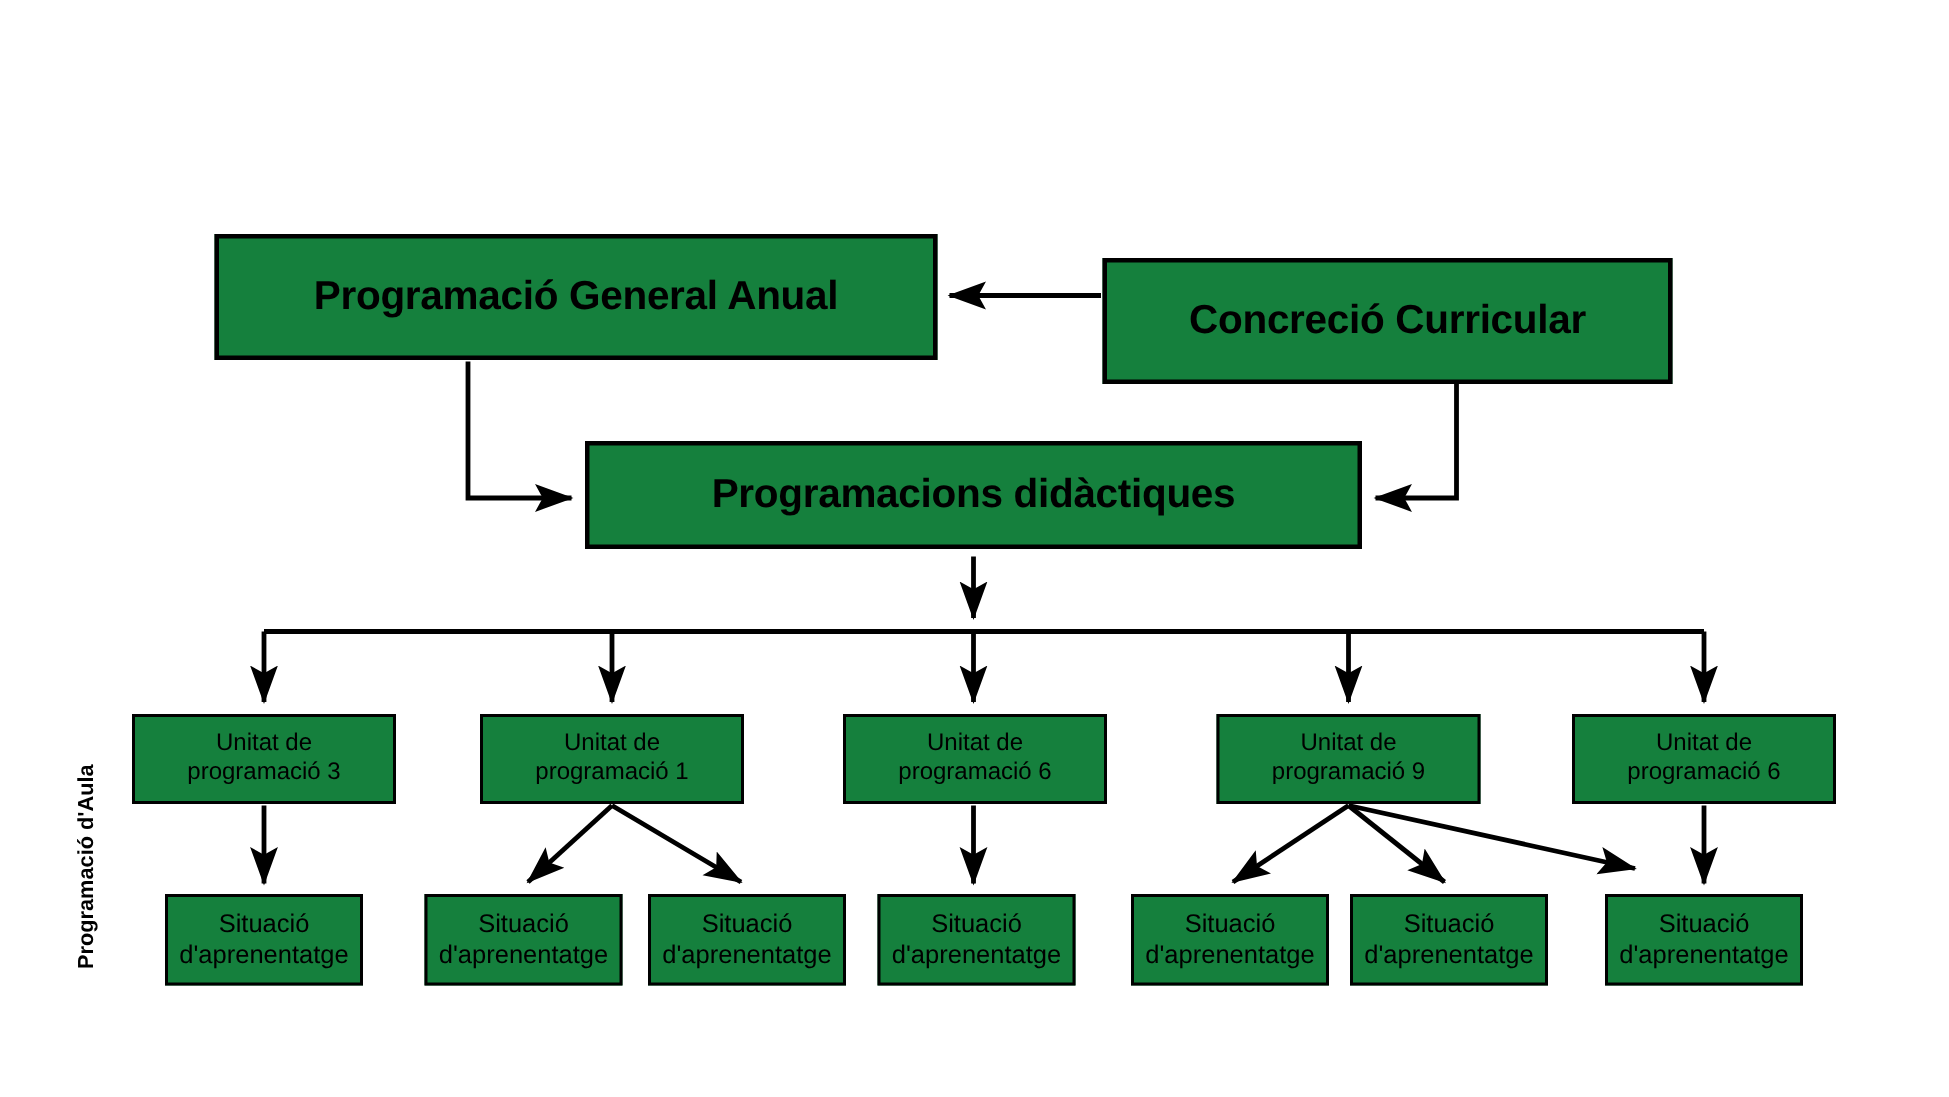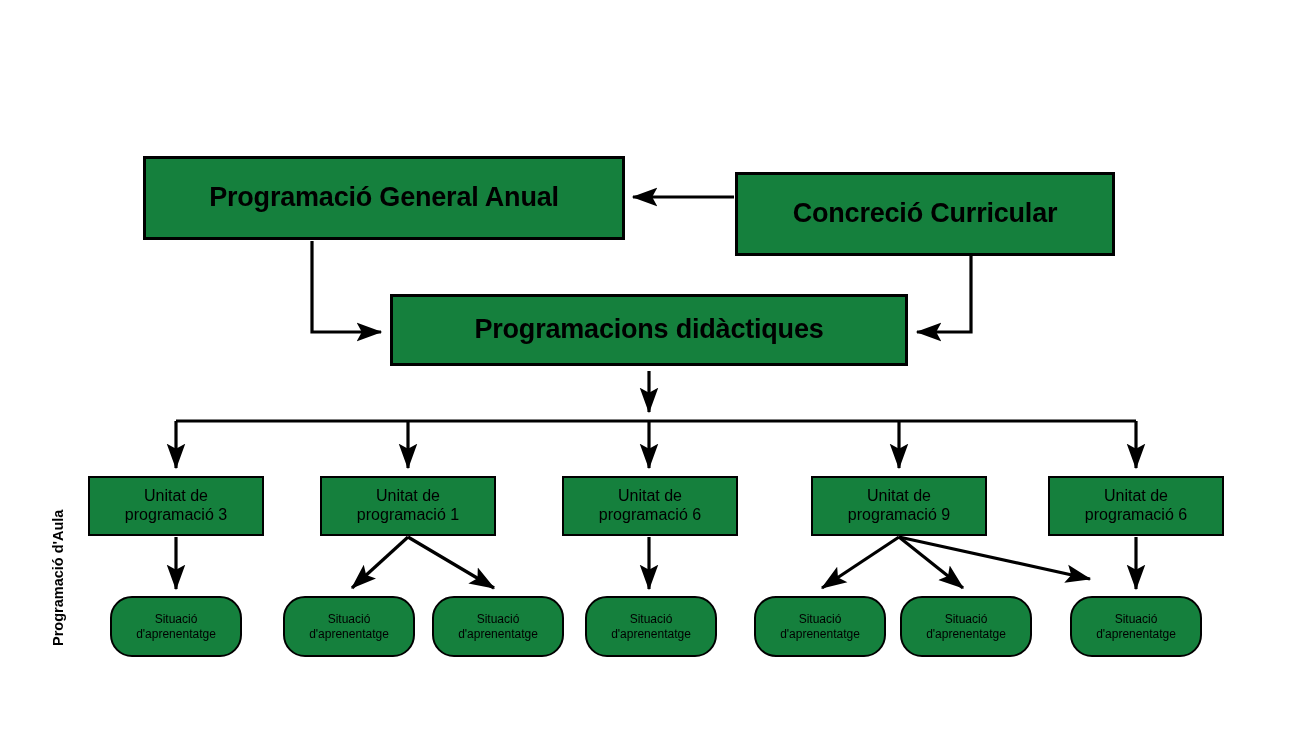"Situació" .node-l3 { border-radius: 22px -> none; font-size: 12px -> 17px }
